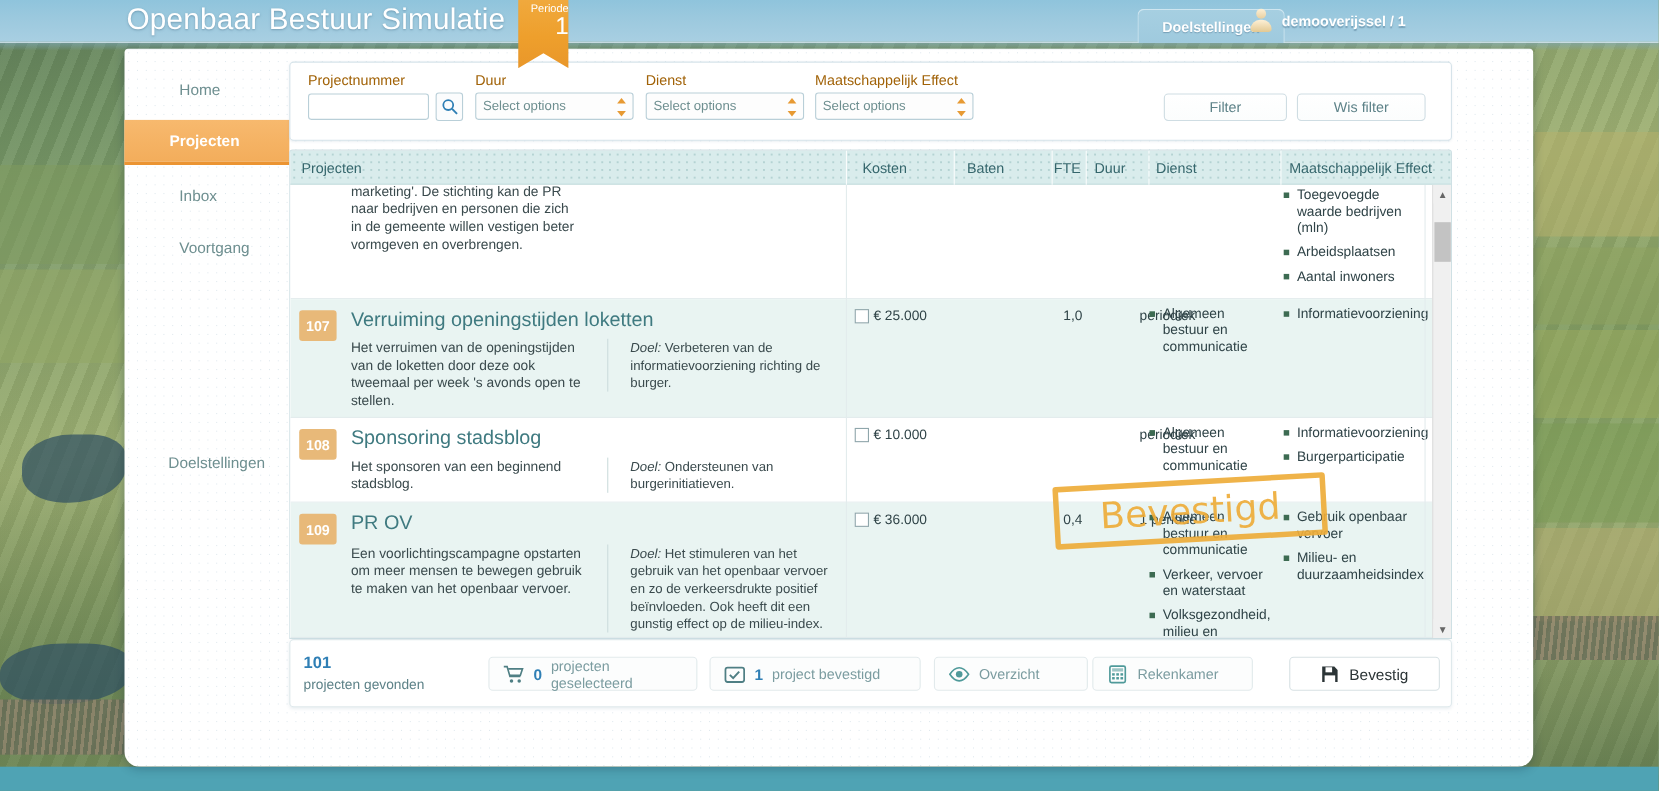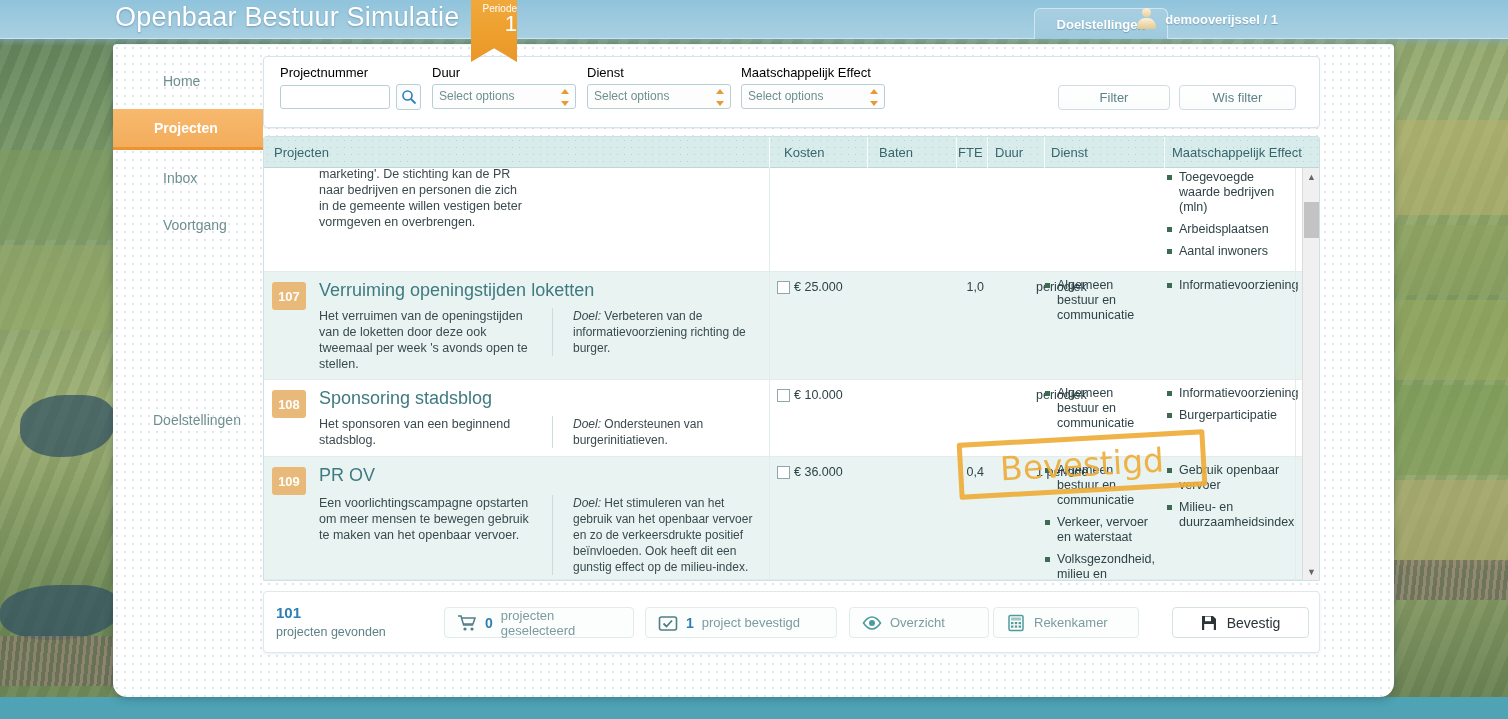"Projectnummer" .f-label { color: #000000 -> #a16207 }
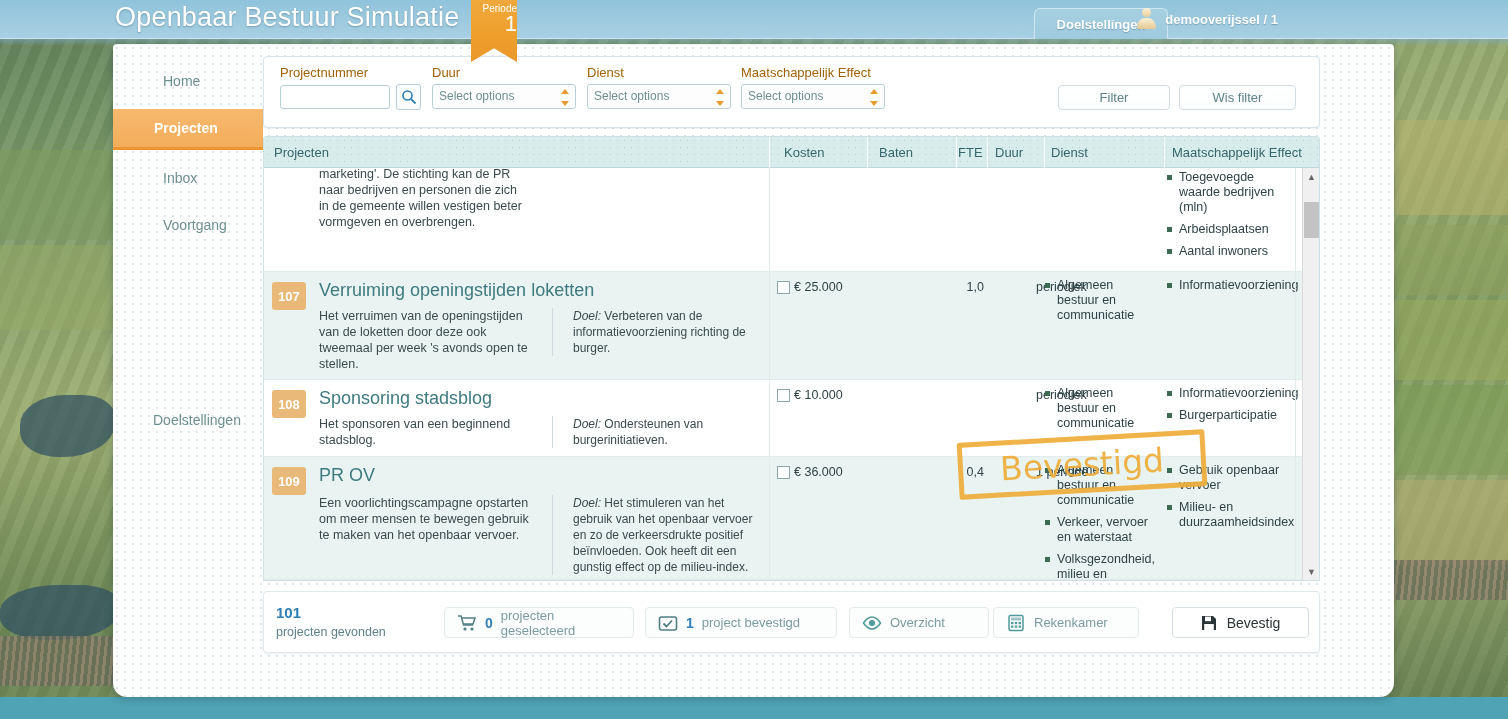"101" .footer { margin-top: 10px -> none }
